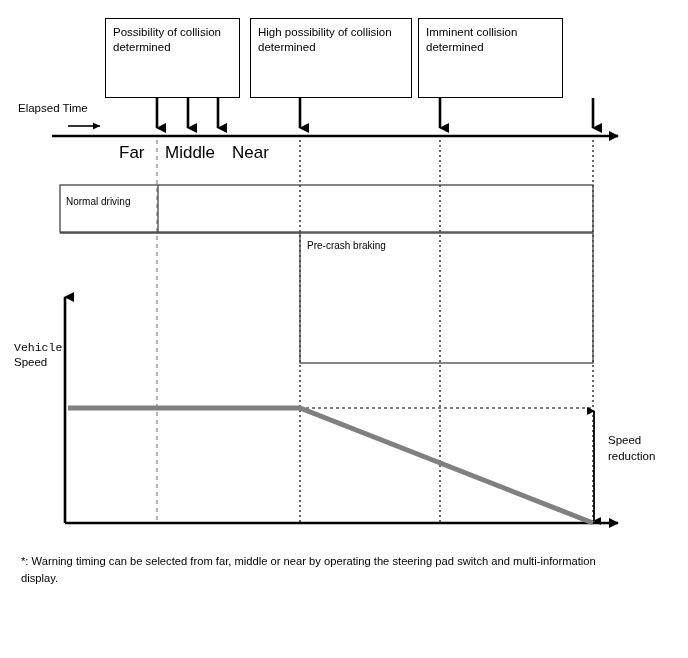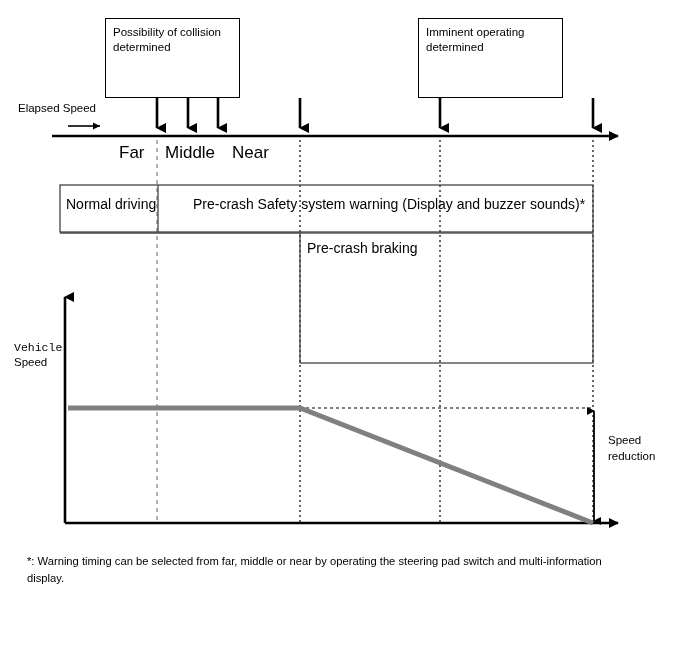"High possibility of collision determined" div.stage-box { html: none -> <div> <div>High possibility of collision determined</div> </div> }
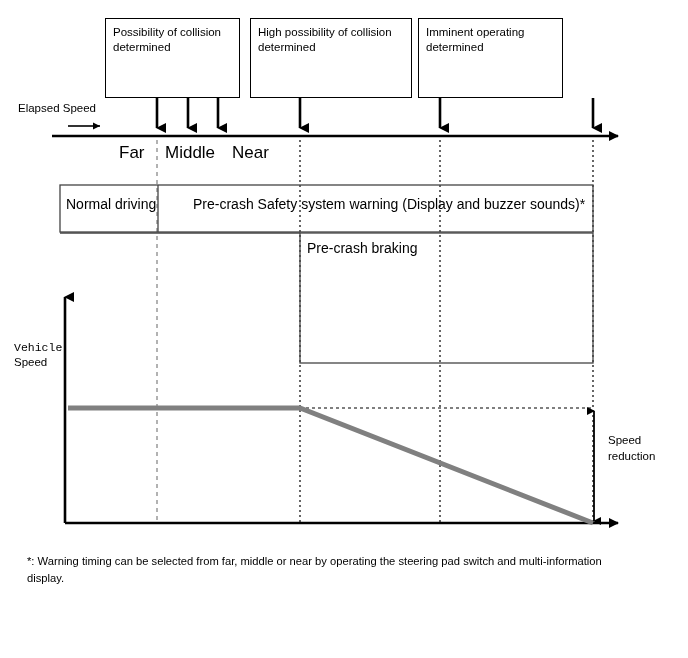"Imminent operating determined" div.stage-label { text: operating -> collision }
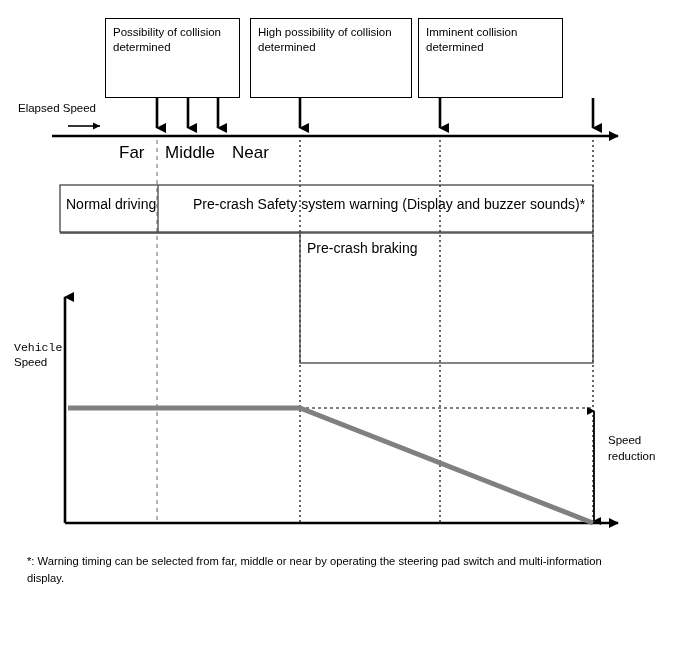"Elapsed Speed" div.txt { text: Speed -> Time }
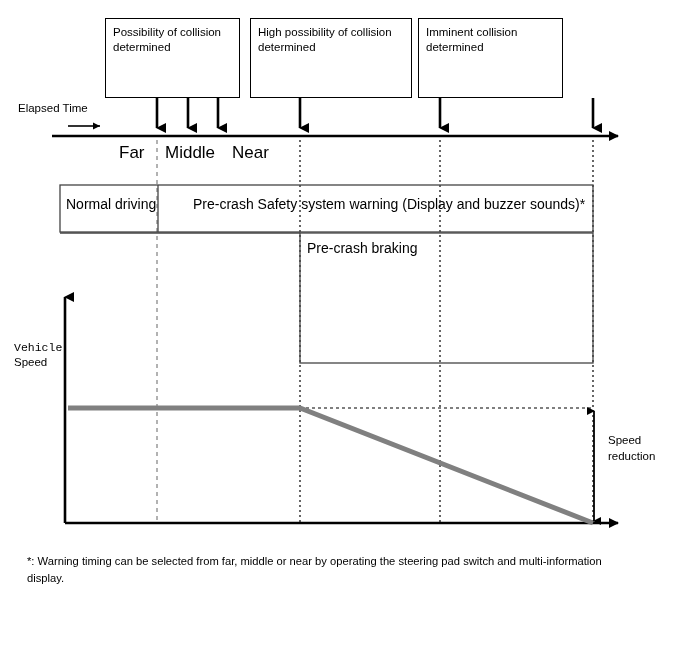"Normal driving" .band-label { font-size: 14px -> 10px }
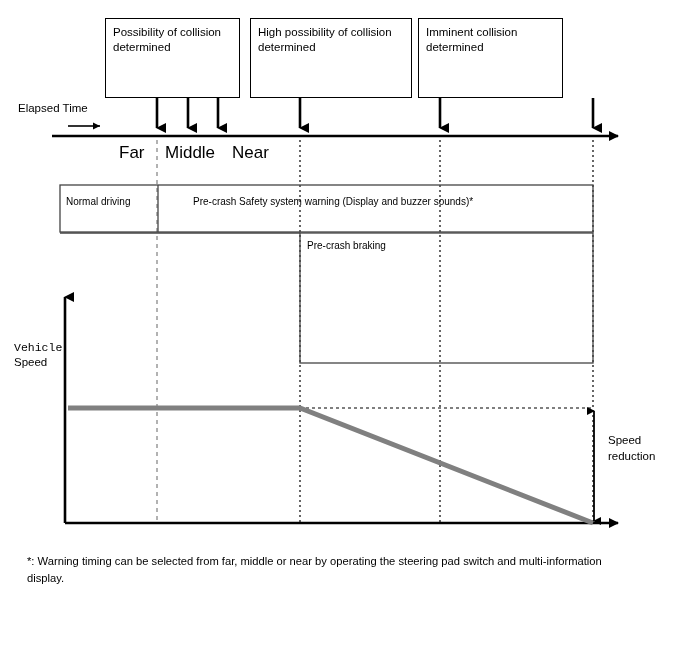"Pre-crash Safety system warning (Display" div.band-label { html: <div>Pre-crash Safety system warning (Display and buzzer sounds)*</div> -> none }
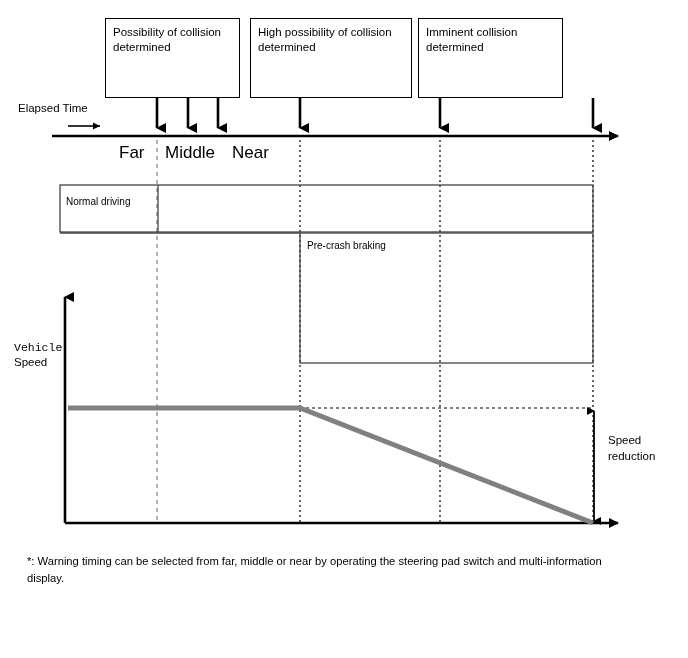"*: Warning timing can be" .footnote { left: 27px -> 21px }
